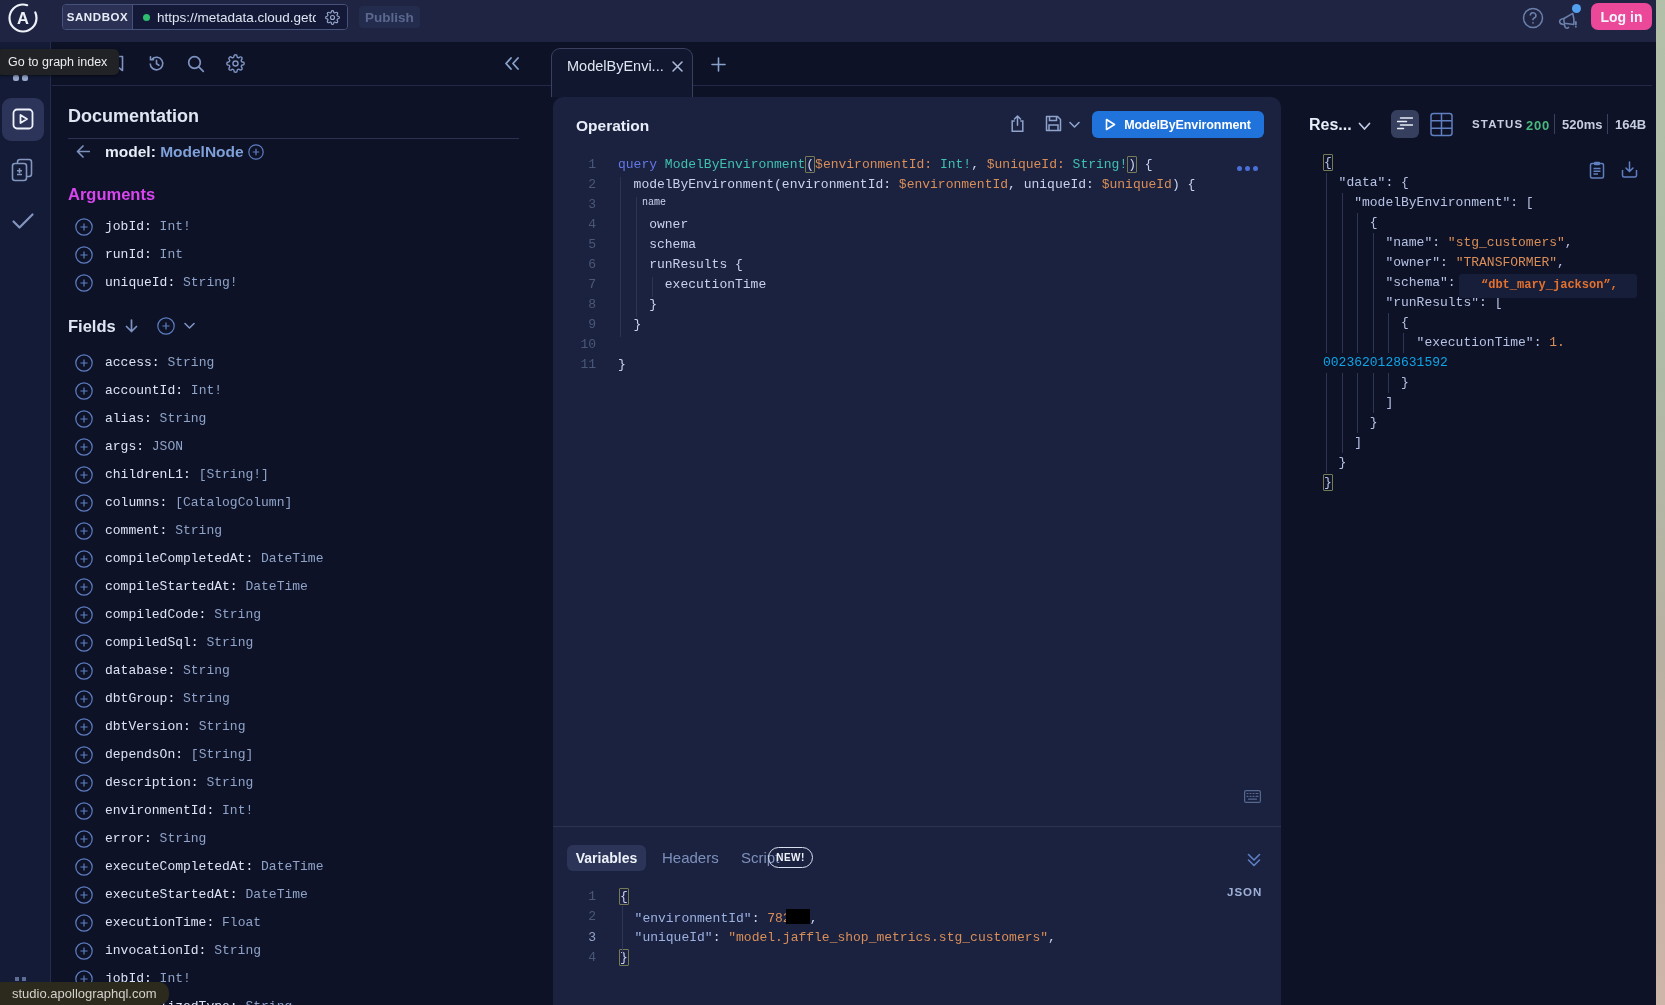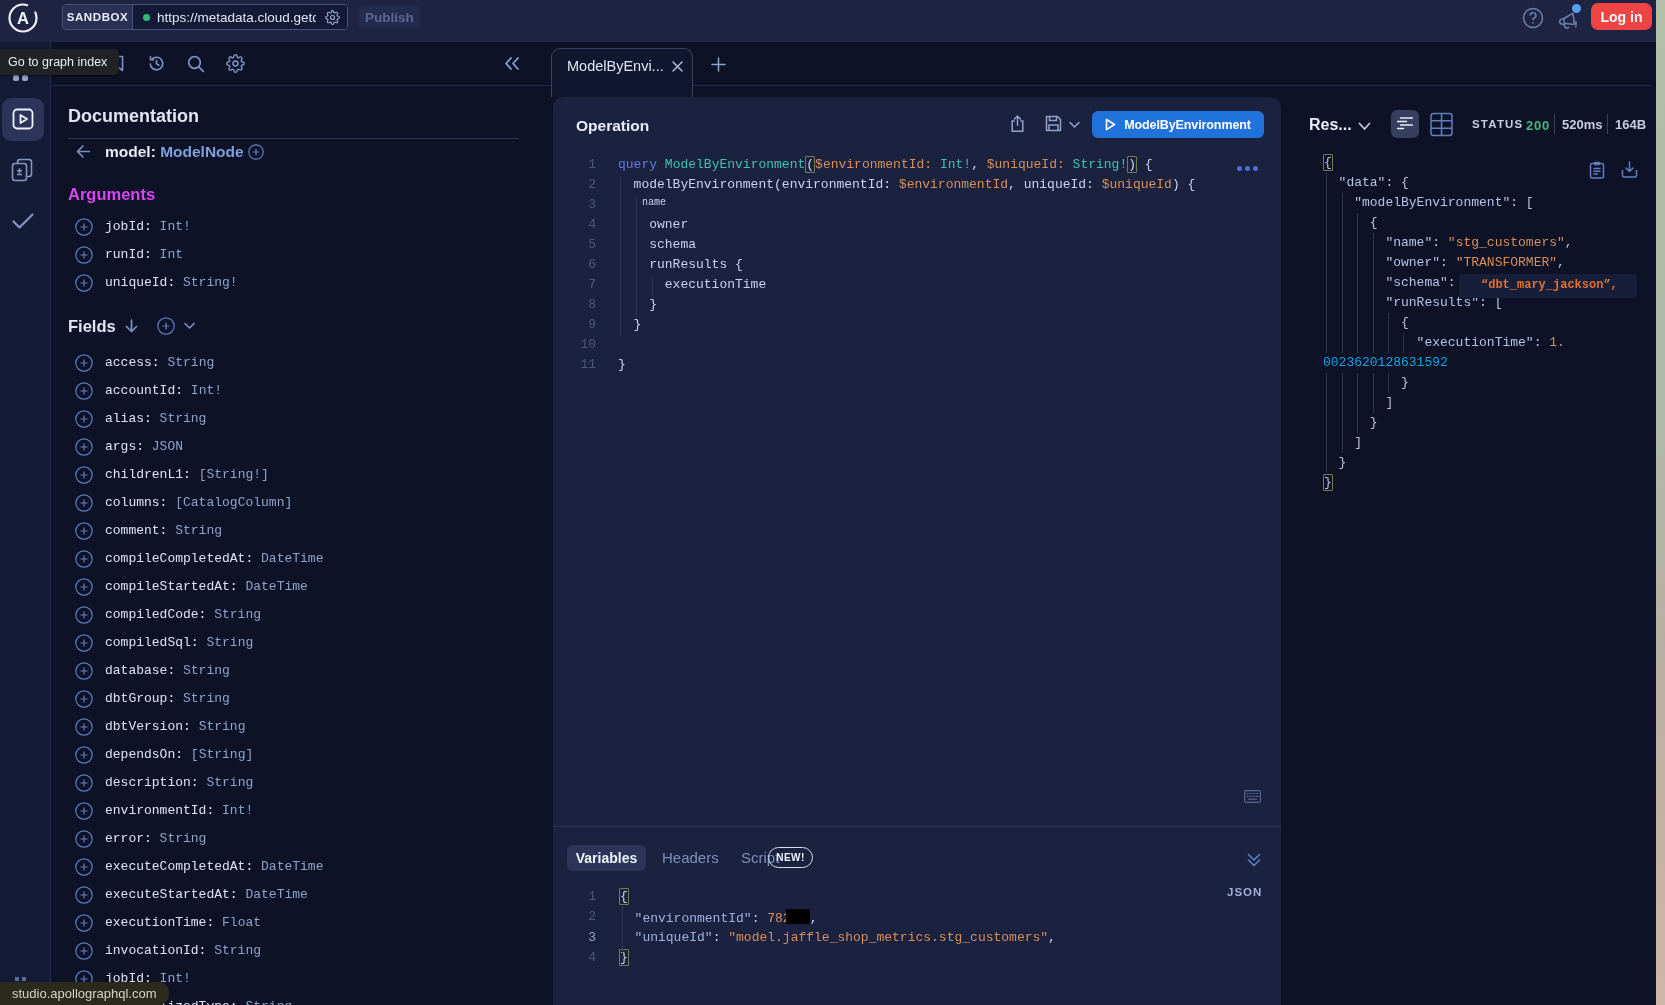"Log in" div.abs { background: #ef4444 -> #ec4899 }
